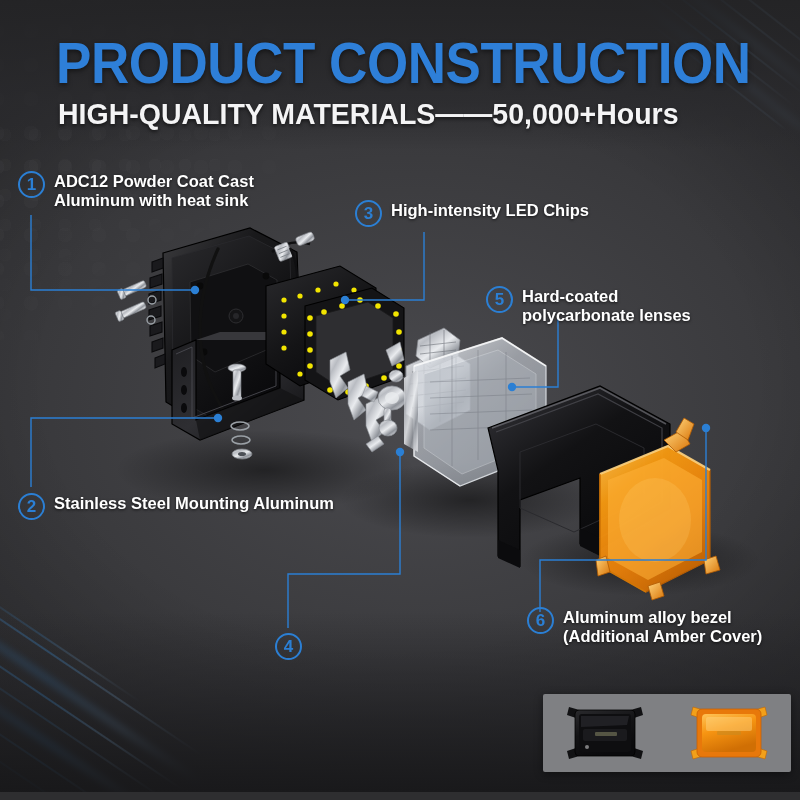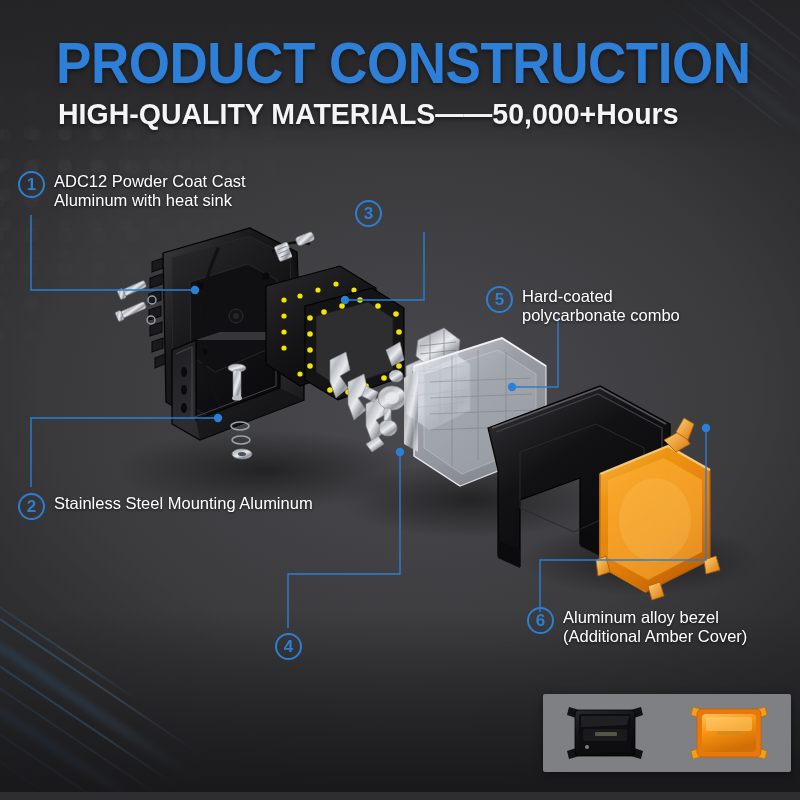"ADC12 Powder Coat Cast" .ctext { font-weight: normal -> bold }
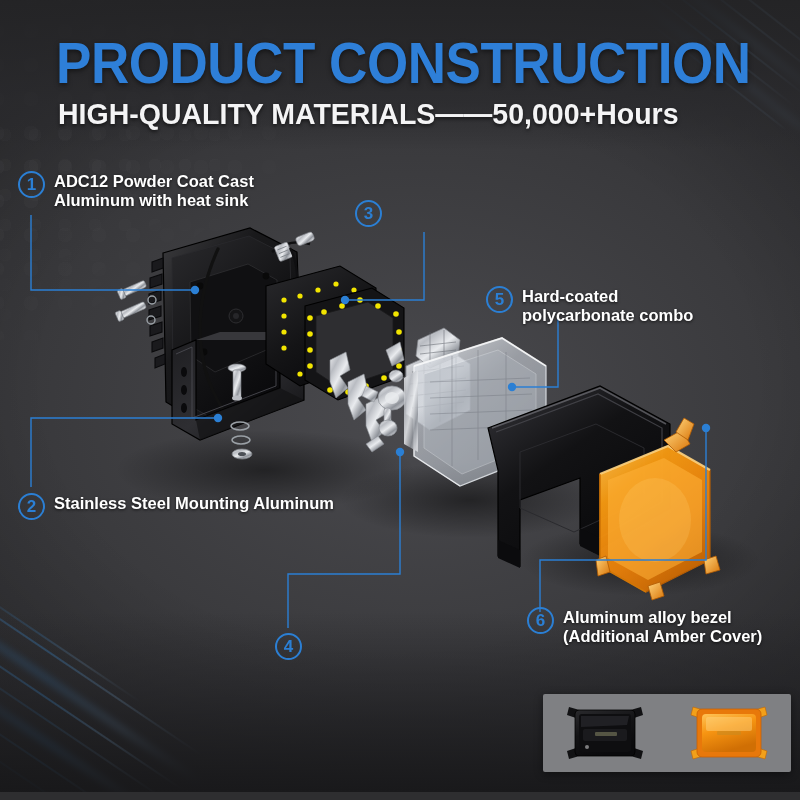"High-intensity LED Chips" div.ctext { html: none -> <div>High-intensity LED Chips</div> }
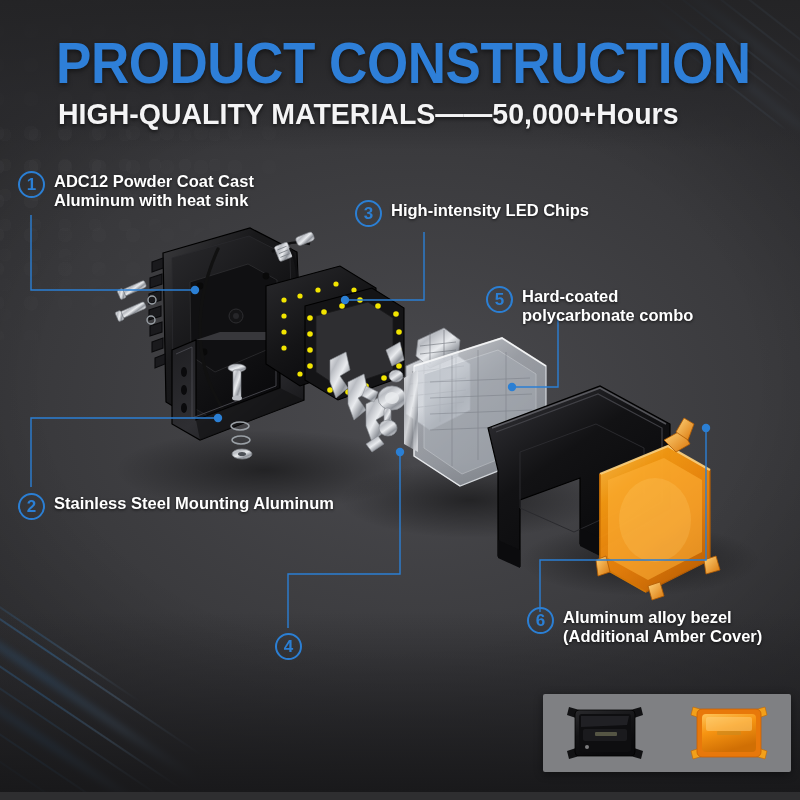"Hard-coated" div.ctext { text: combo -> lenses }
